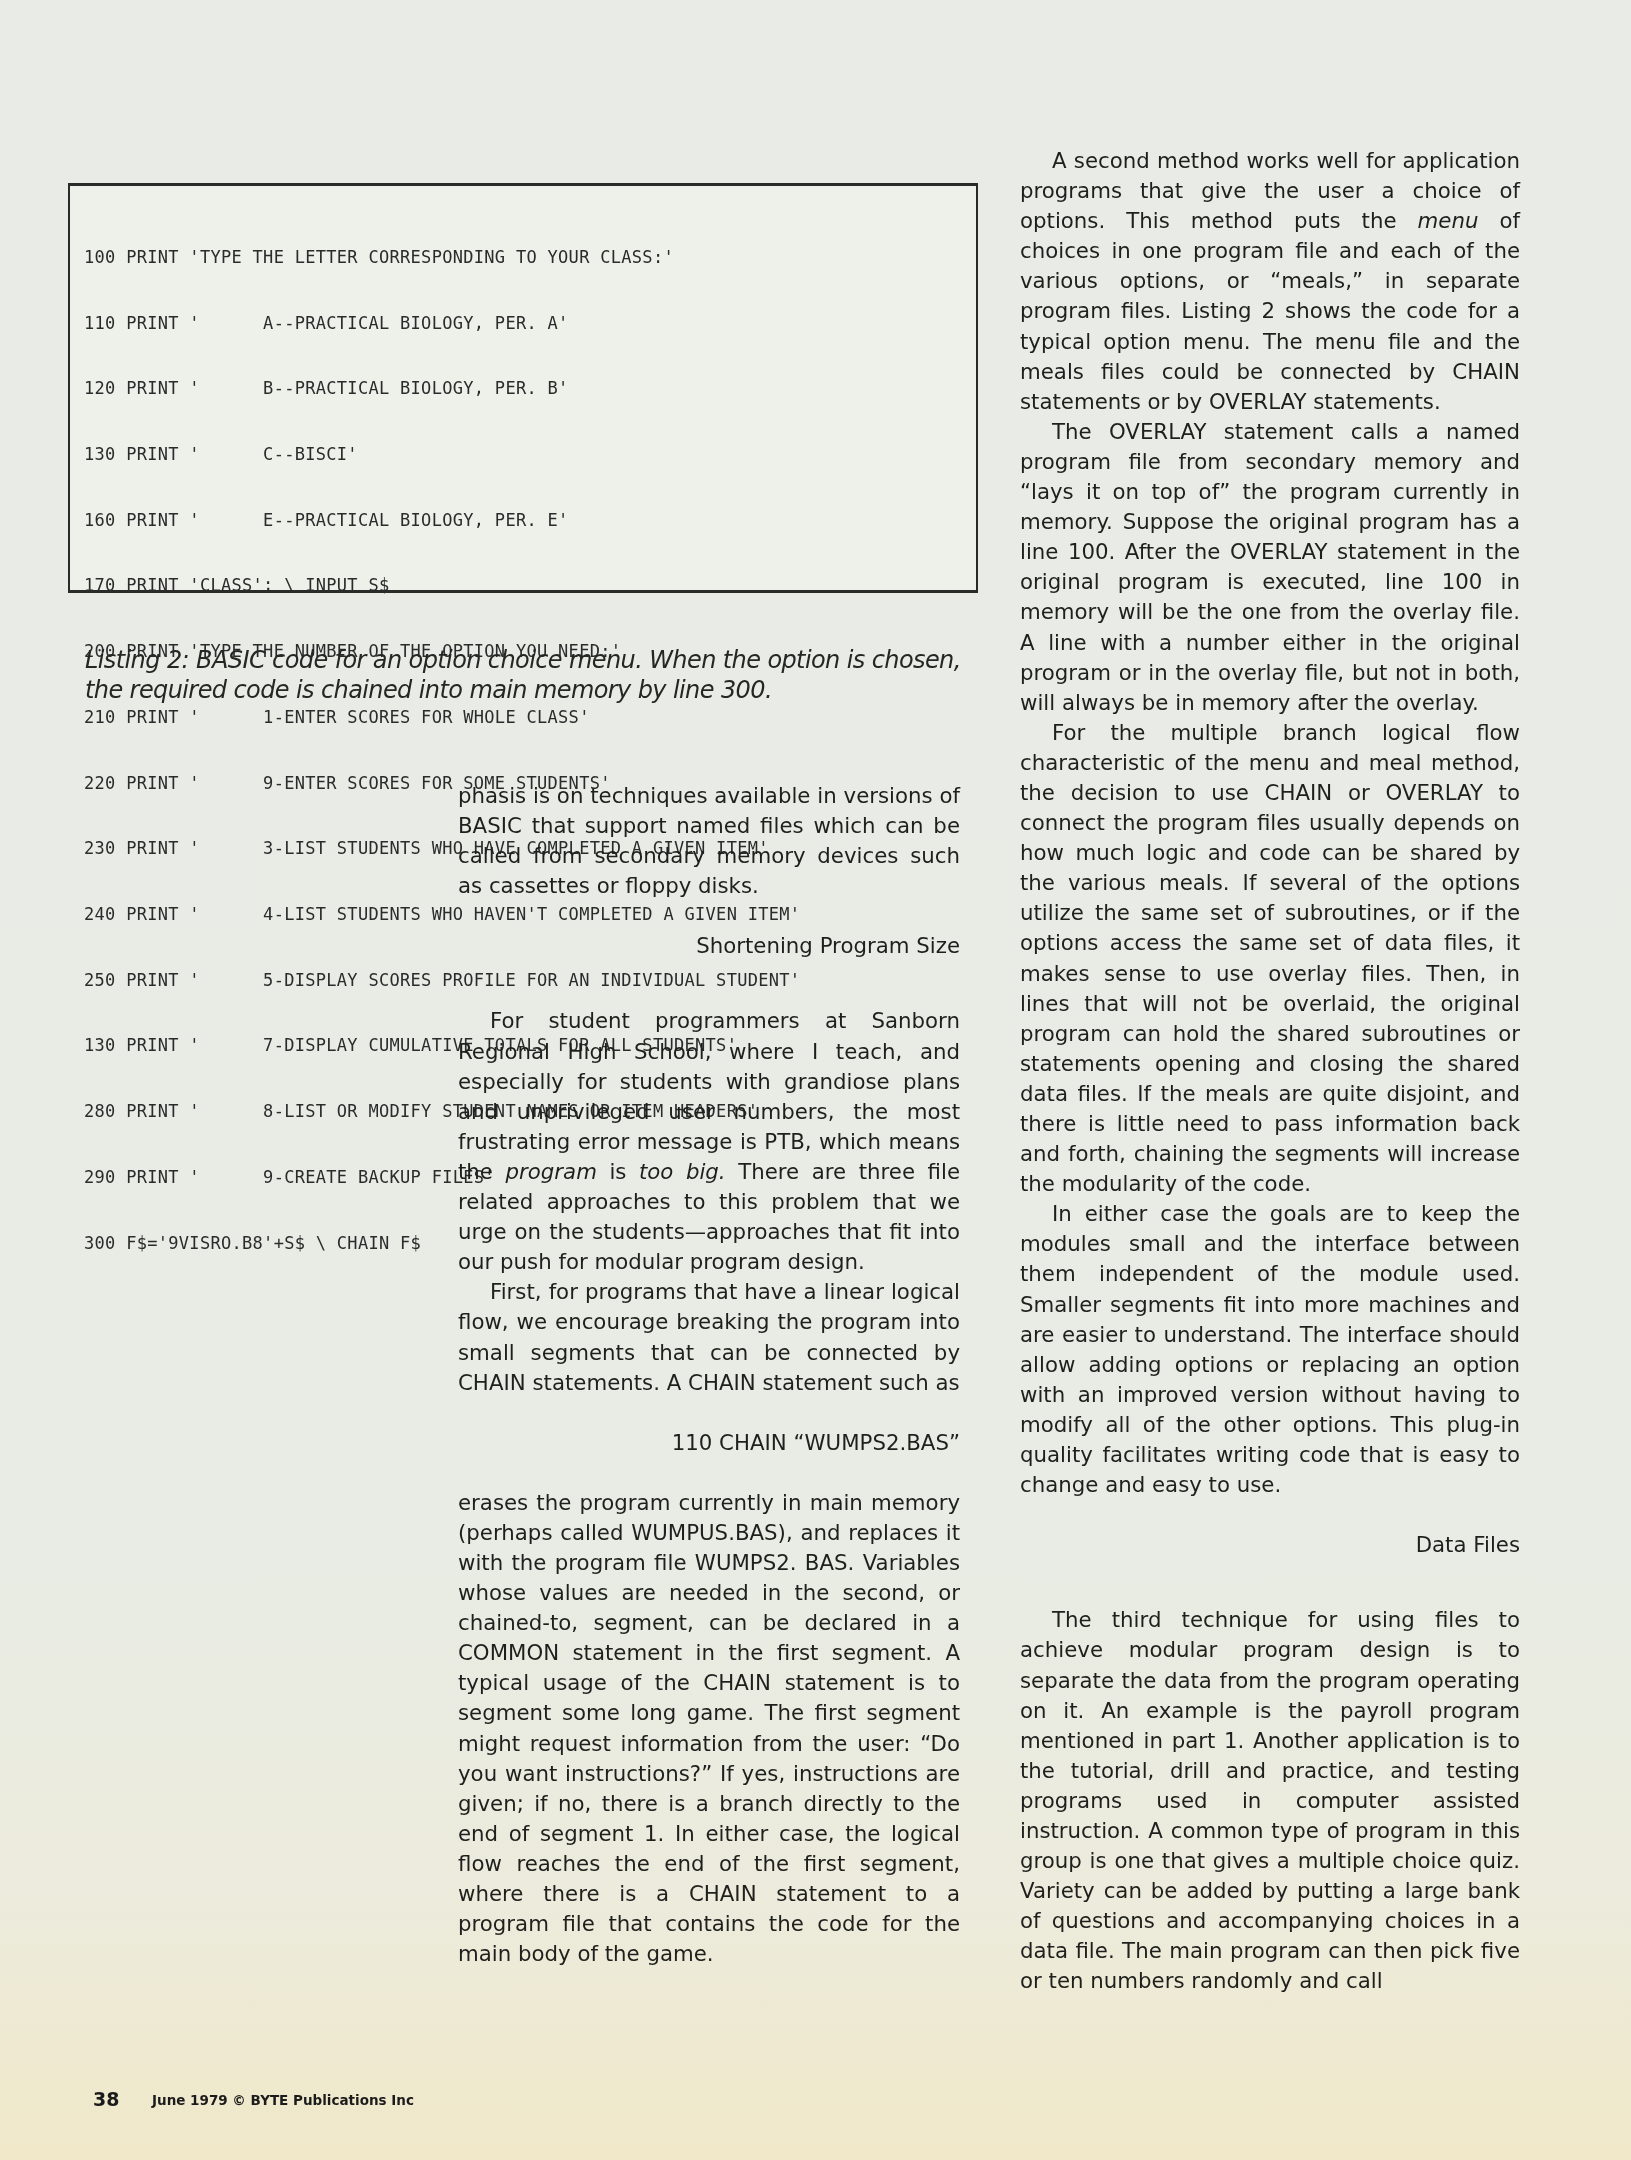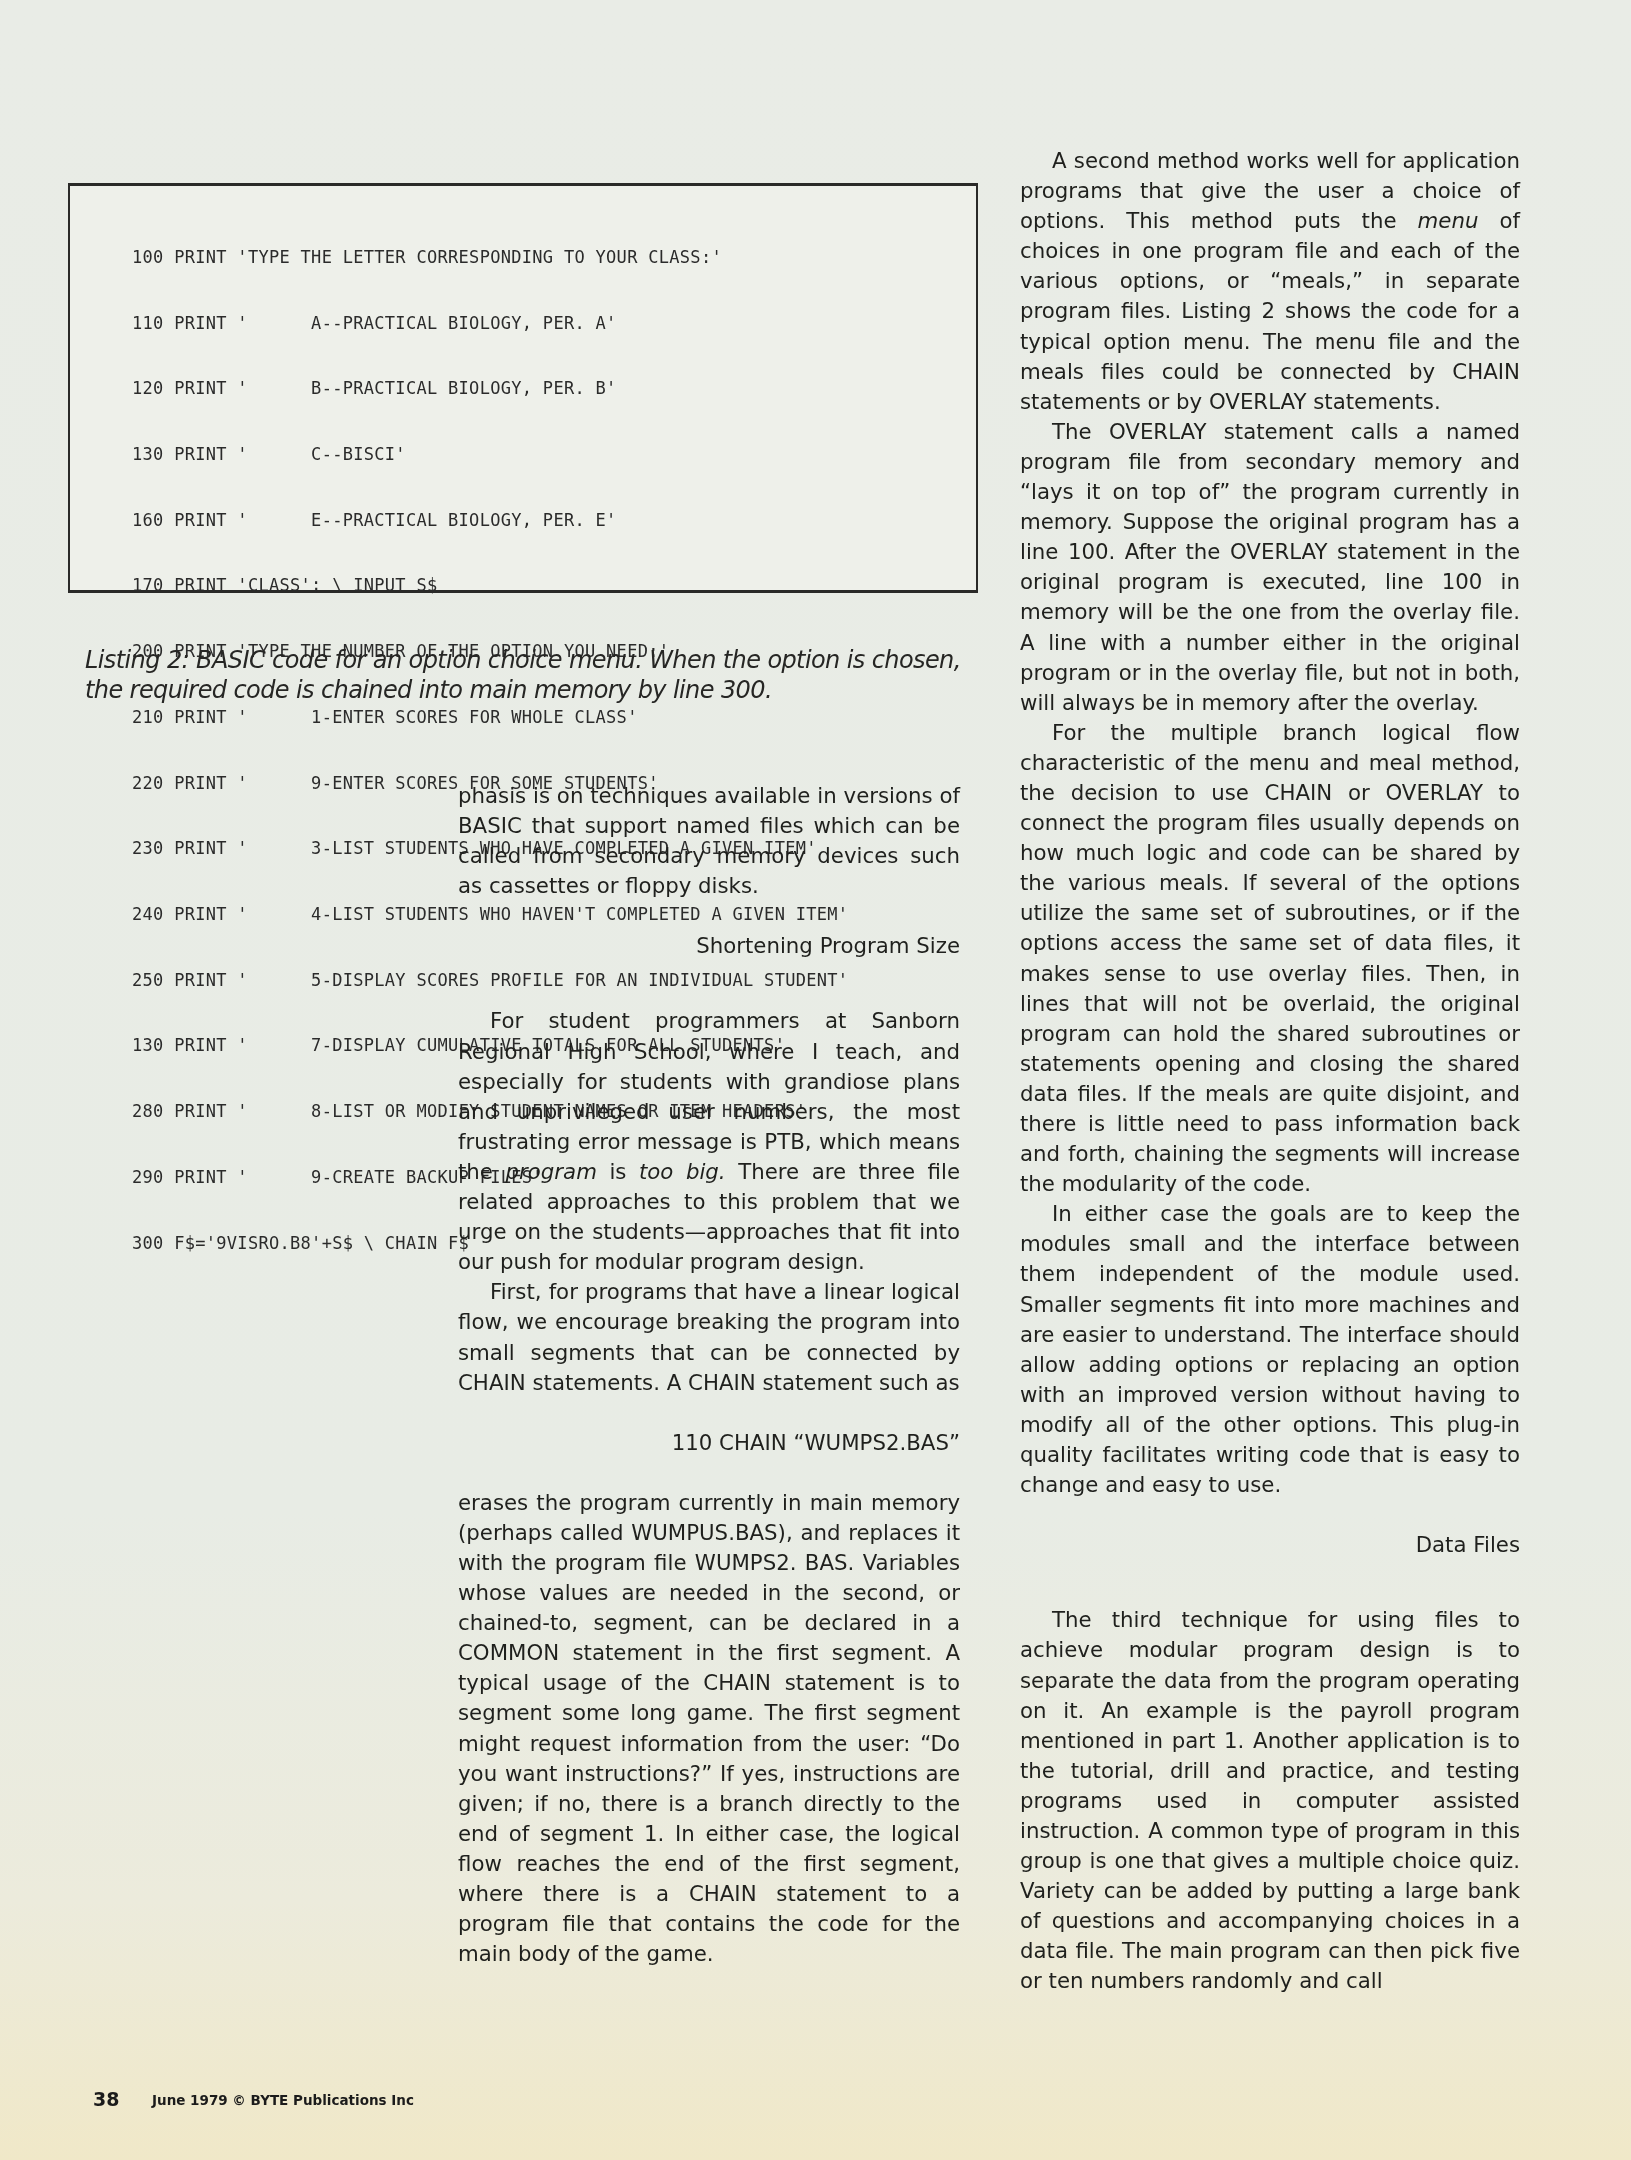"100 PRINT 'TYPE THE LETTER" .code-lines { margin-left: 48px -> none }
